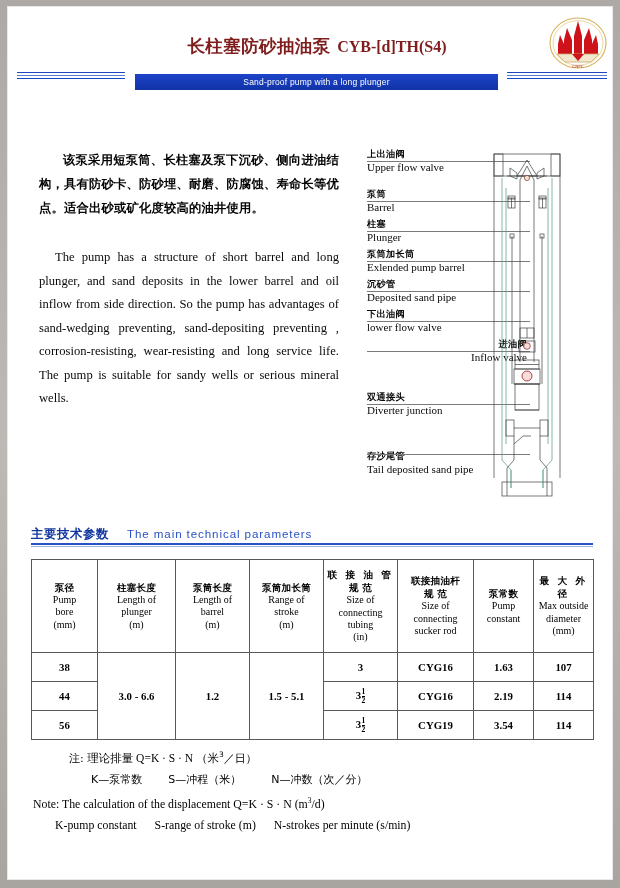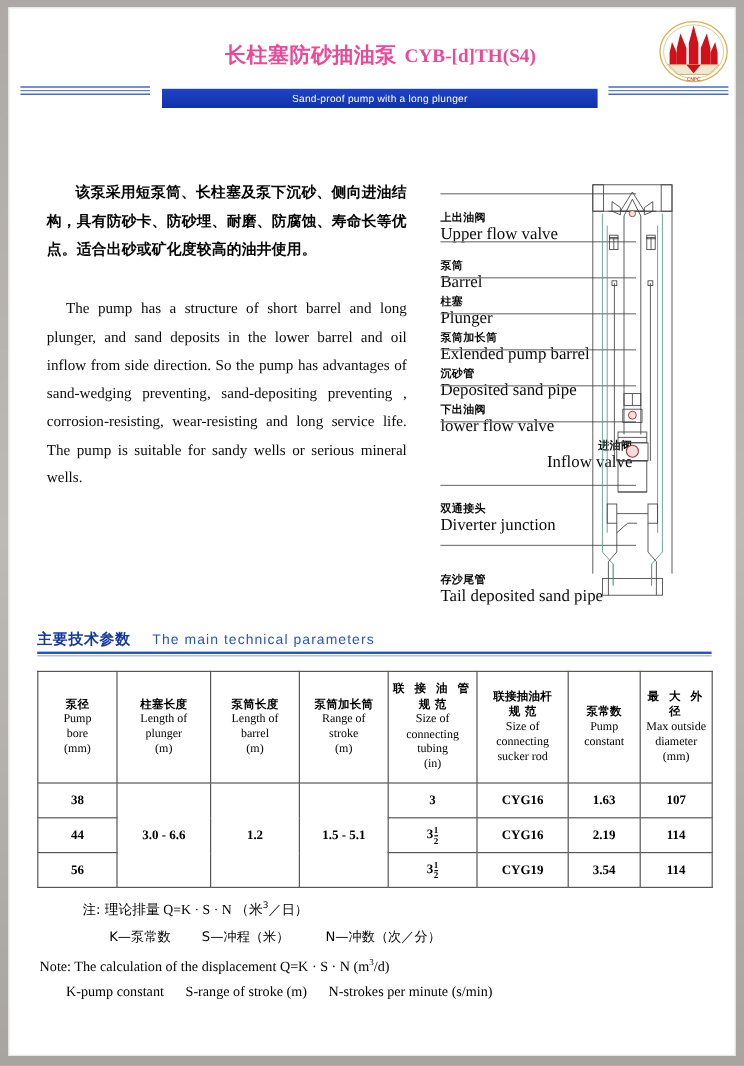"长柱塞防砂抽油泵 CYB-[d]TH(S4)" .title-main { color: #ec4899 -> #7f1d1d }
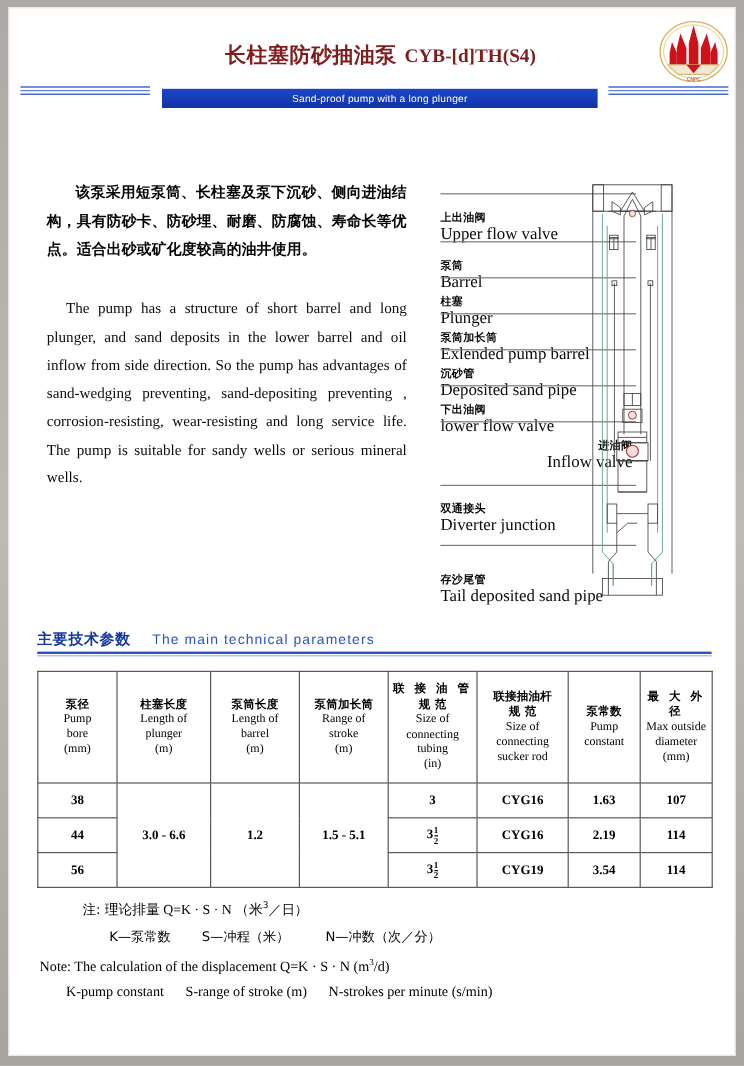"上出油阀" .callout .cn { margin-top: 28px -> none }
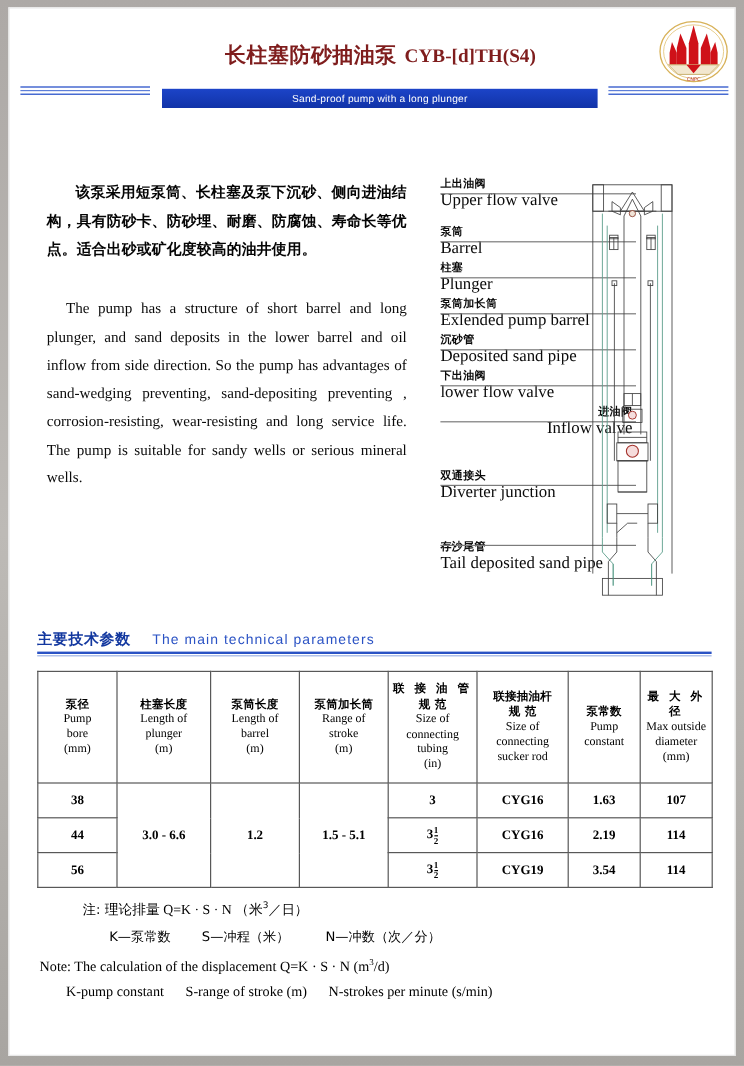"Upper flow valve" .callout .en { font-size: 14px -> 11px }
